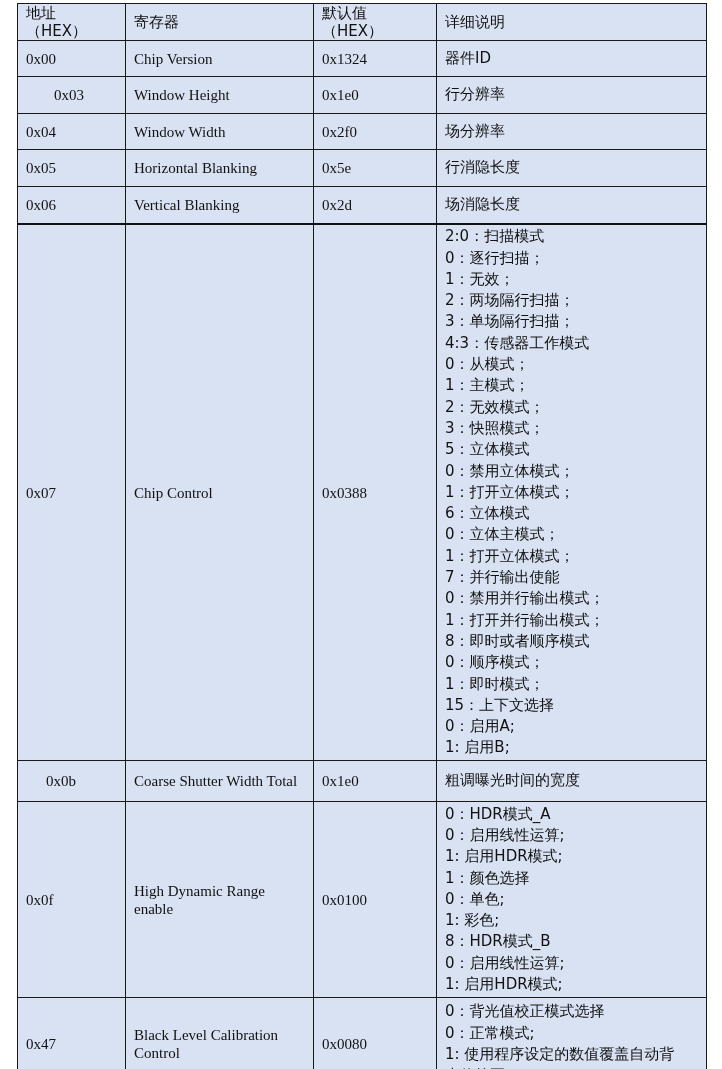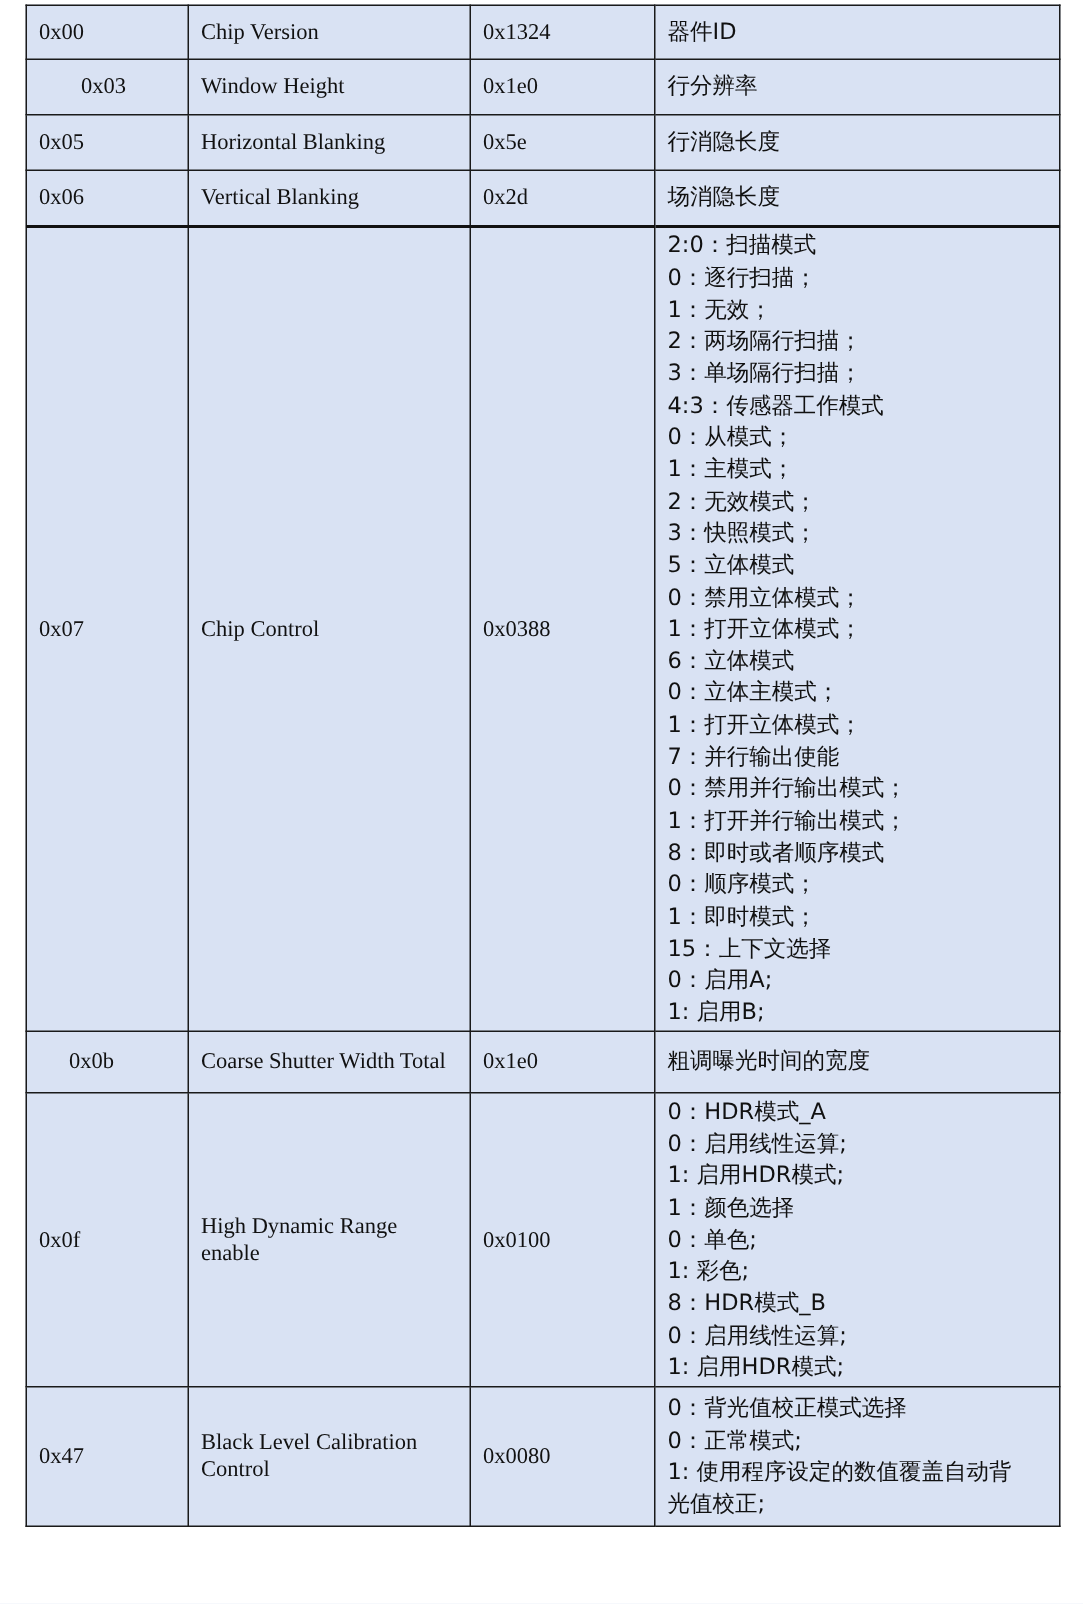"地址（HEX）" tr.h36 { html: none -> <tr> <td>地址（HEX）</td> <td>寄存器</td> <td>默认值（HEX）</td> <td>详细说明</td> </tr> }
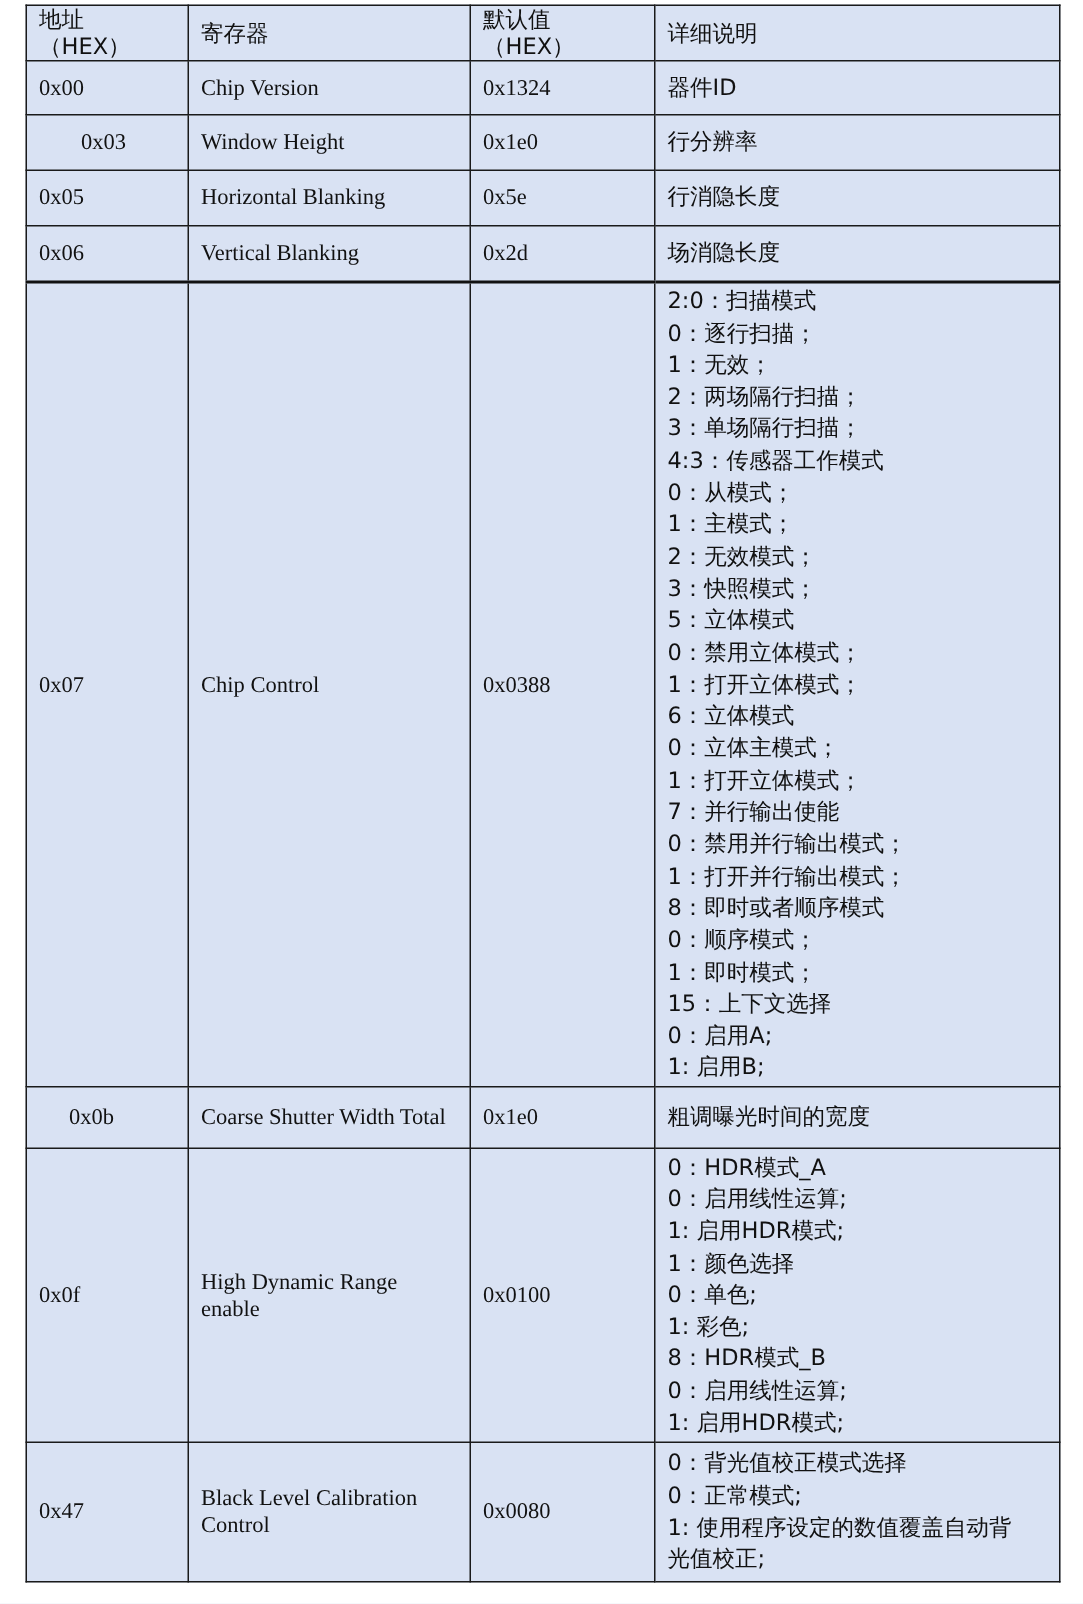"0x04" tr { html: none -> <tr> <td>0x04</td> <td>Window Width</td> <td>0x2f0</td> <td> <span>场分辨率</span> </td> </tr> }
